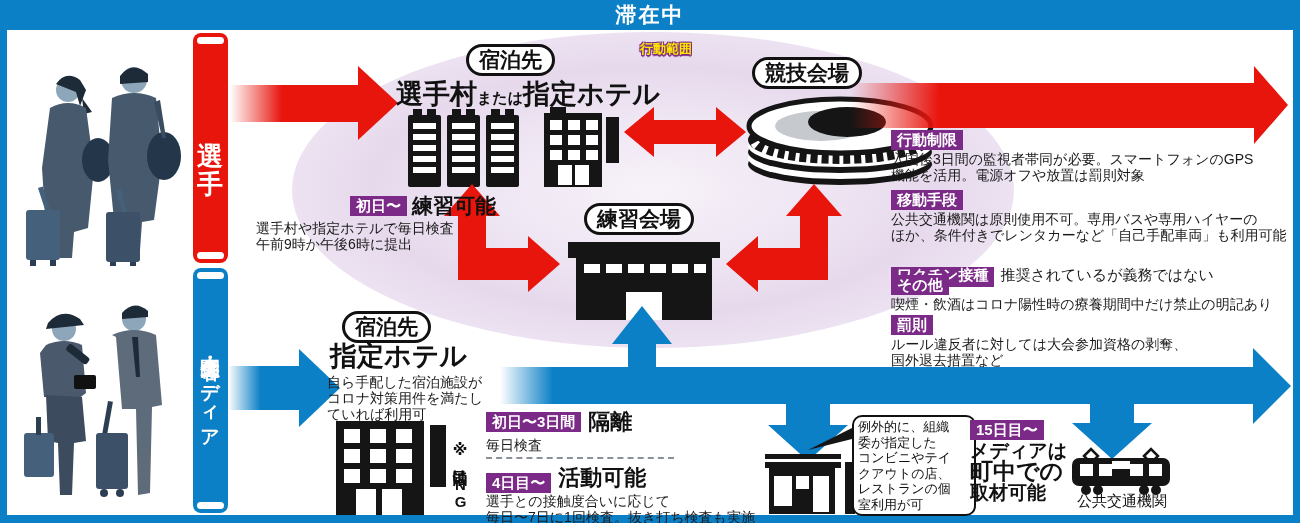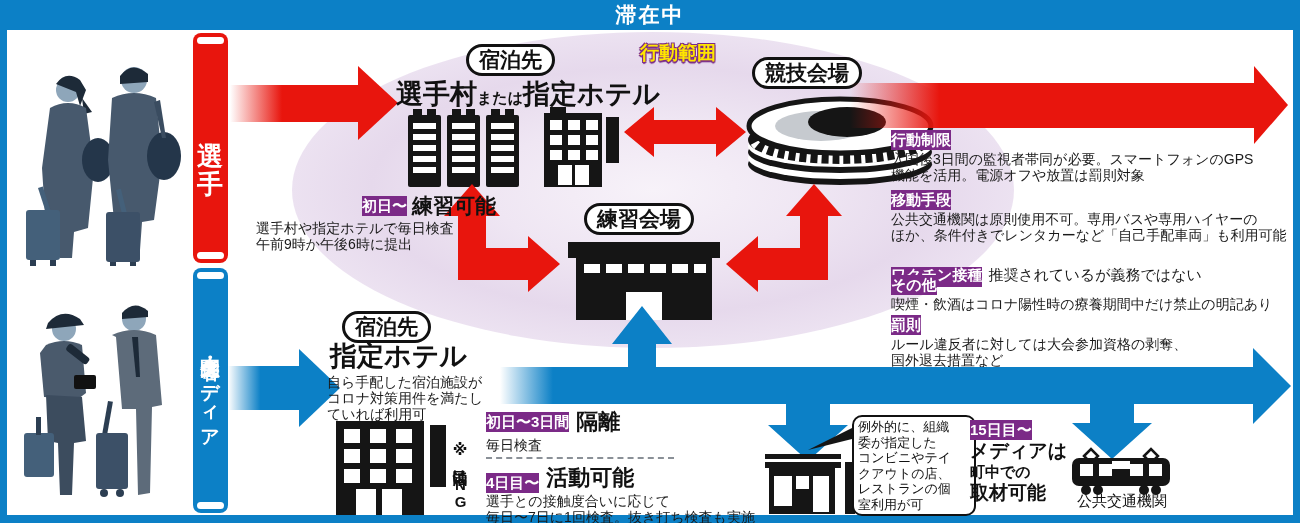"行動範囲" .zone-label { font-size: 19px -> 13px }
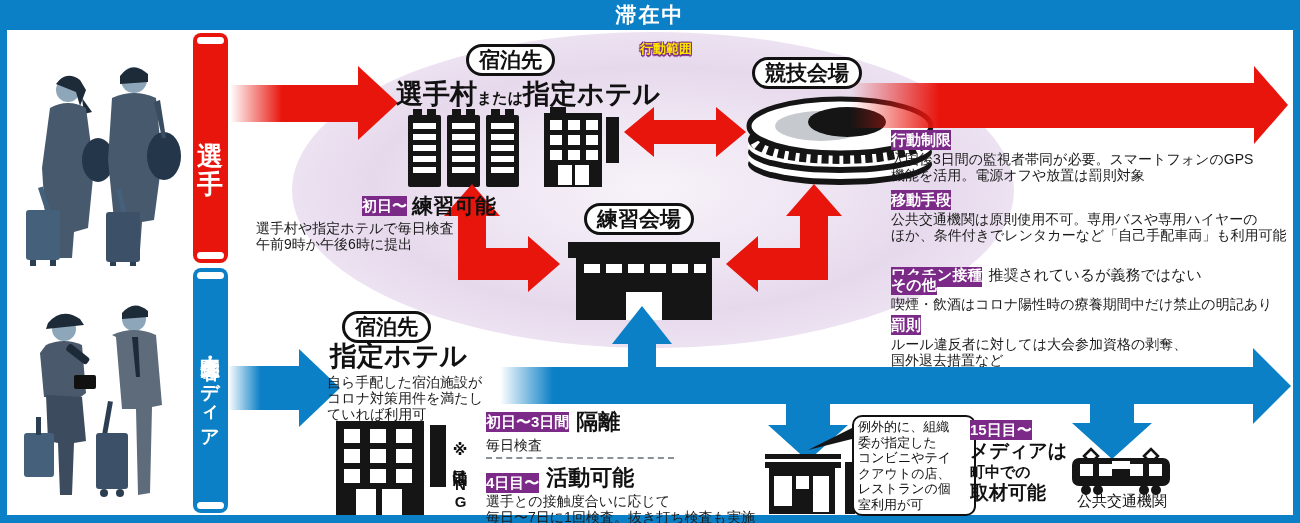"行動制限" .ptag { padding: 0 0 -> 0 6px }
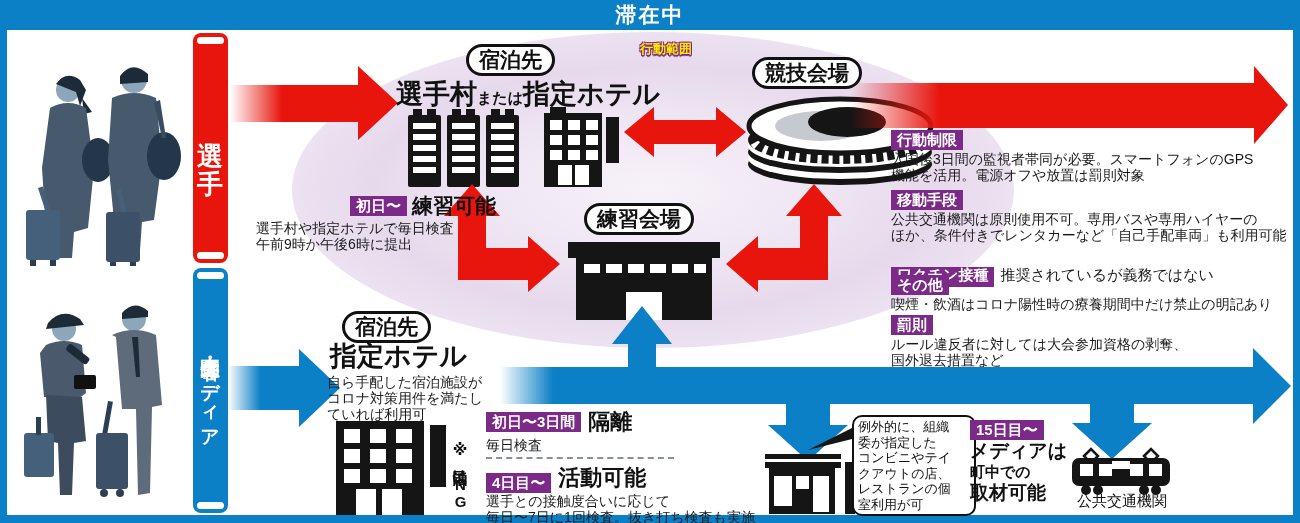"町中での" div.bold-t { font-size: 15px -> 23px }
